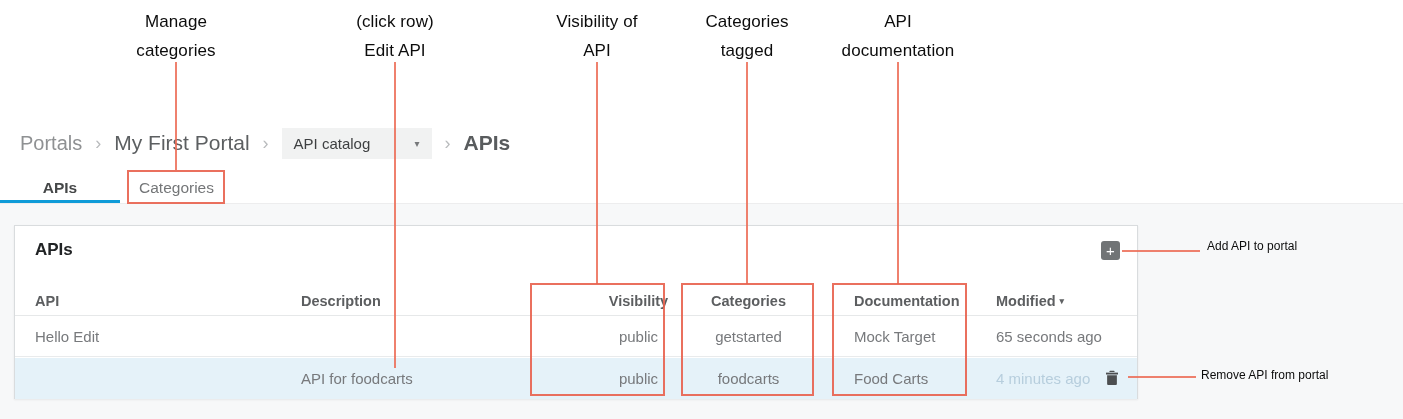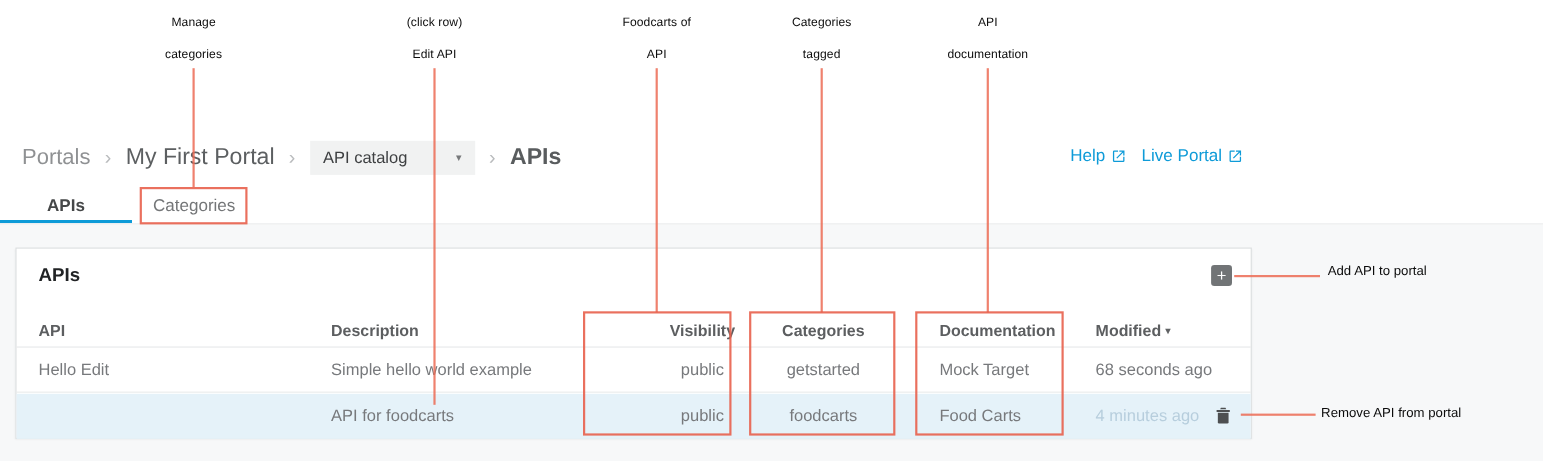"Manage" .anno { font-size: 11px -> 17px }
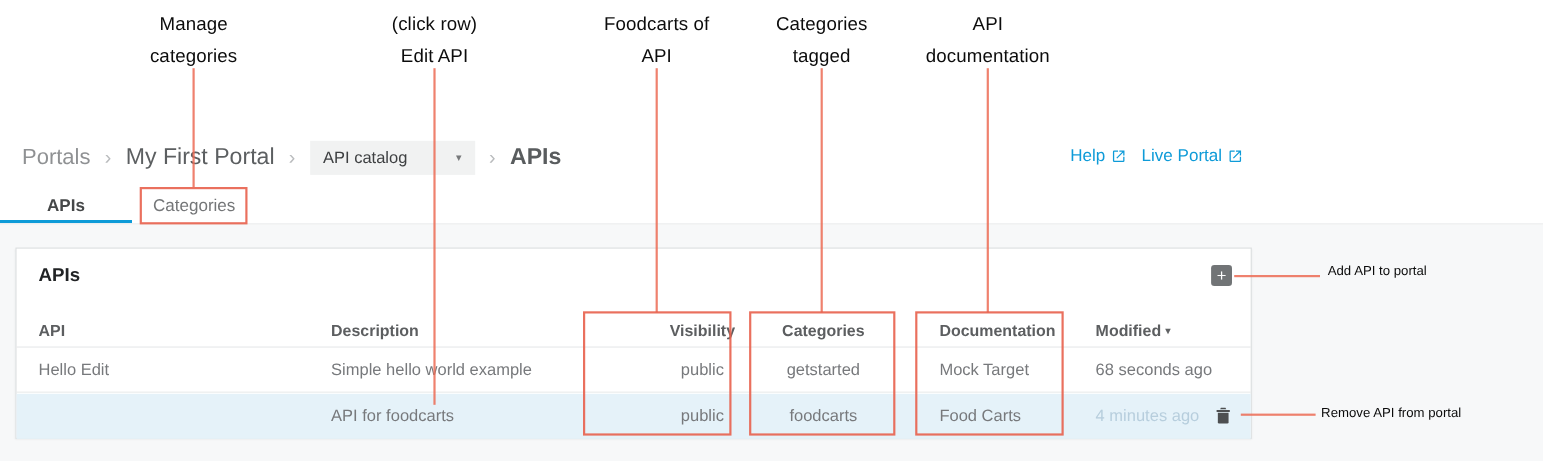"Foodcarts of" div { text: Foodcarts -> Visibility }
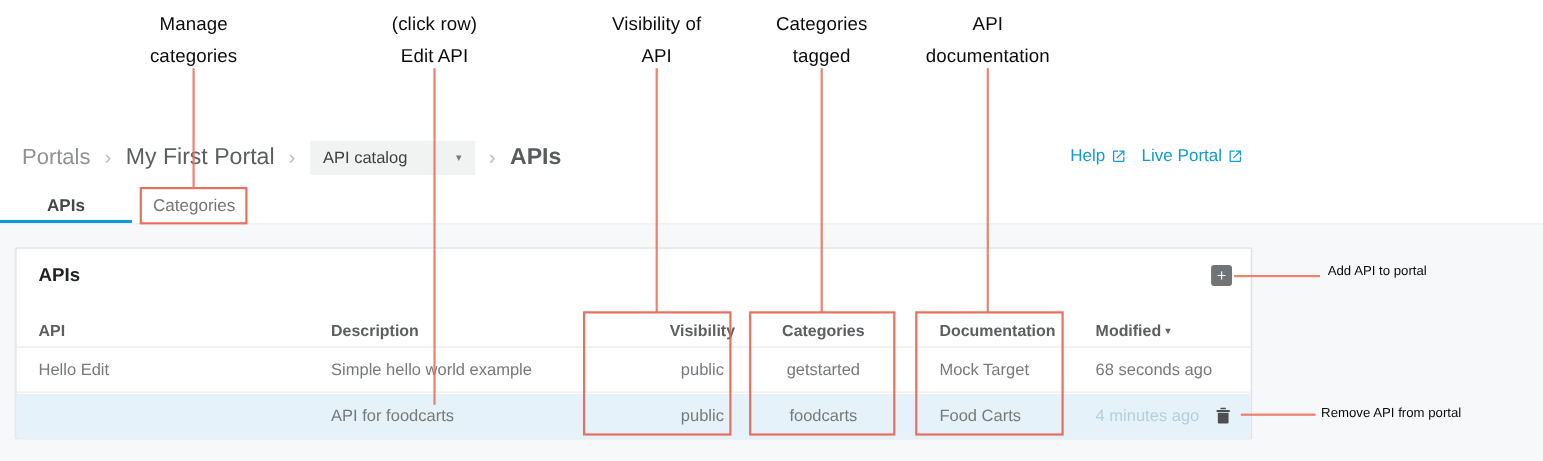"Help" div.header-links { html: <div> <a> <span>Help</span> <svg> <path></path> <path></path> </svg> </a> <a> <span>Live Portal</span> <svg> <path></path> <path></path> </svg> </a> </div> -> none }
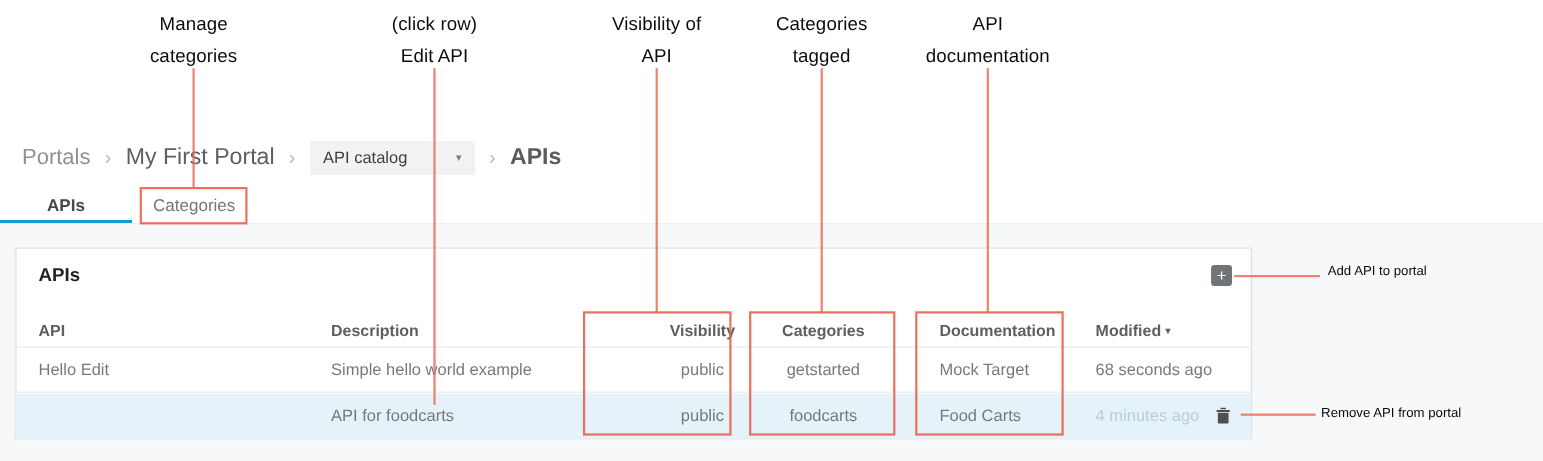"Simple hello world example" div.td { html: <div>Simple hello world example</div> -> none }
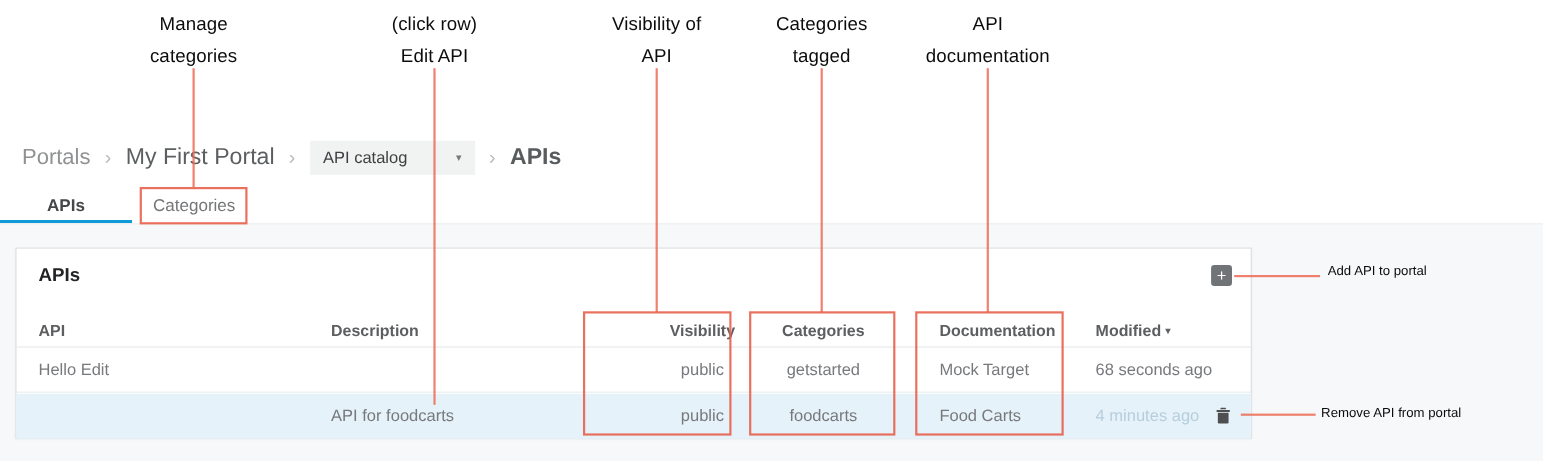"68 seconds ago" div.td { text: 68 -> 65 }
